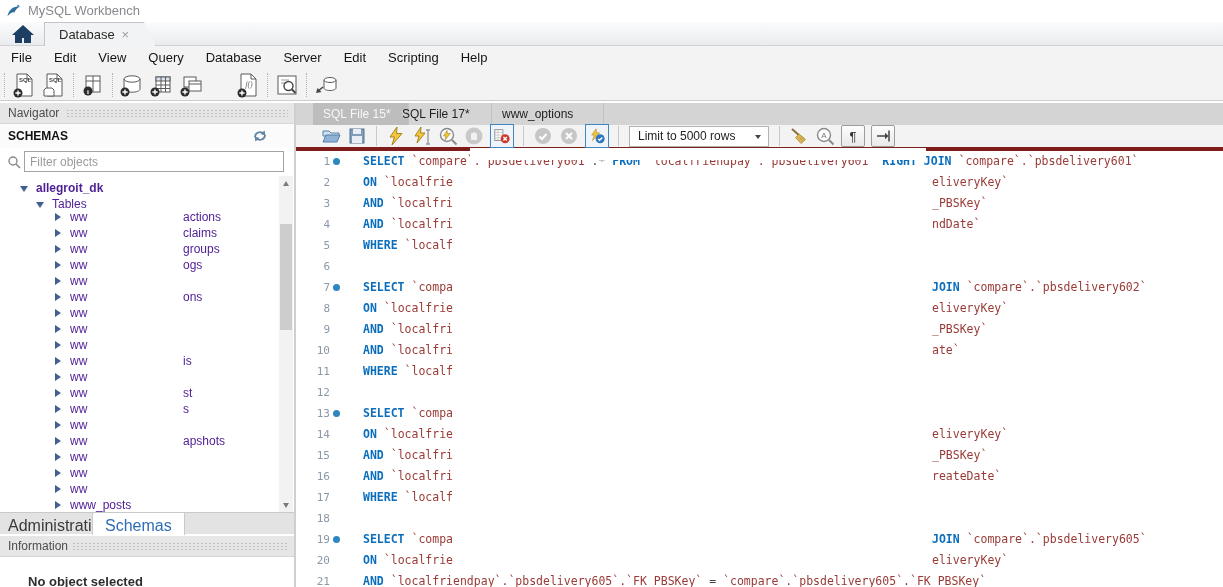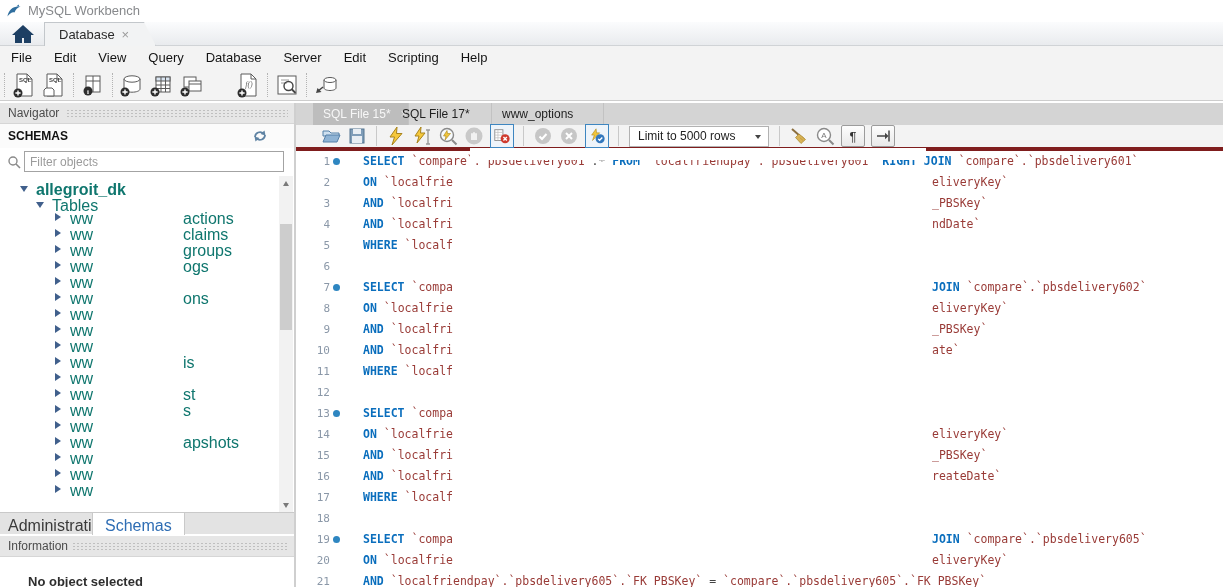"allegroit_dk" .tree-row { color: #0f766e -> #4c1d95; font-size: 16px -> 12px }
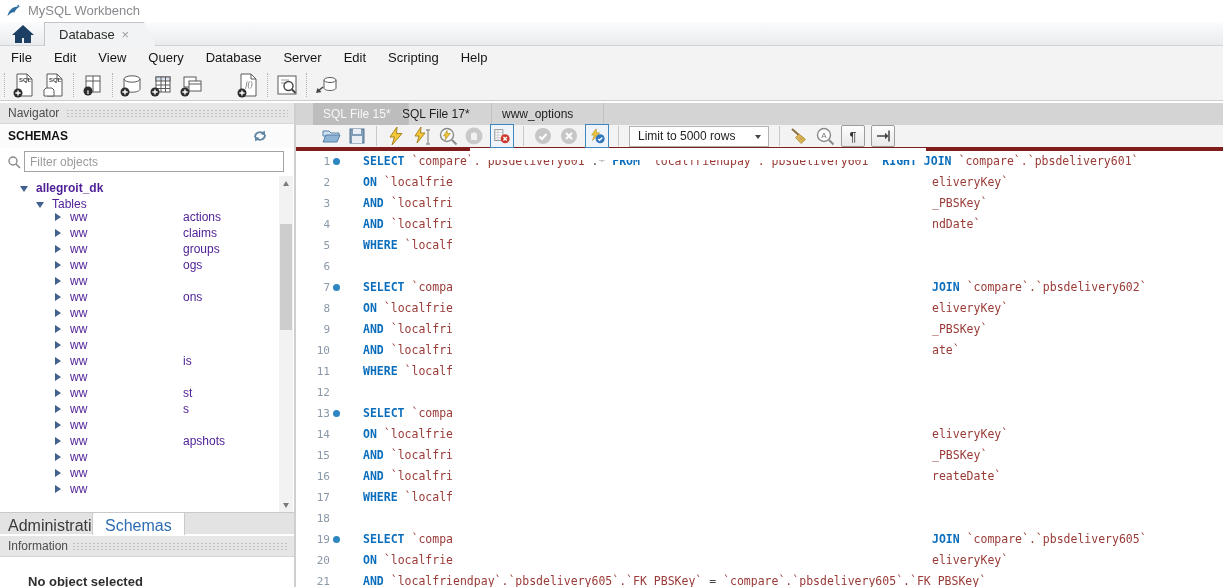"www_posts" div.tree-row { html: none -> <div> <span></span> <span>www_posts</span> </div> }
